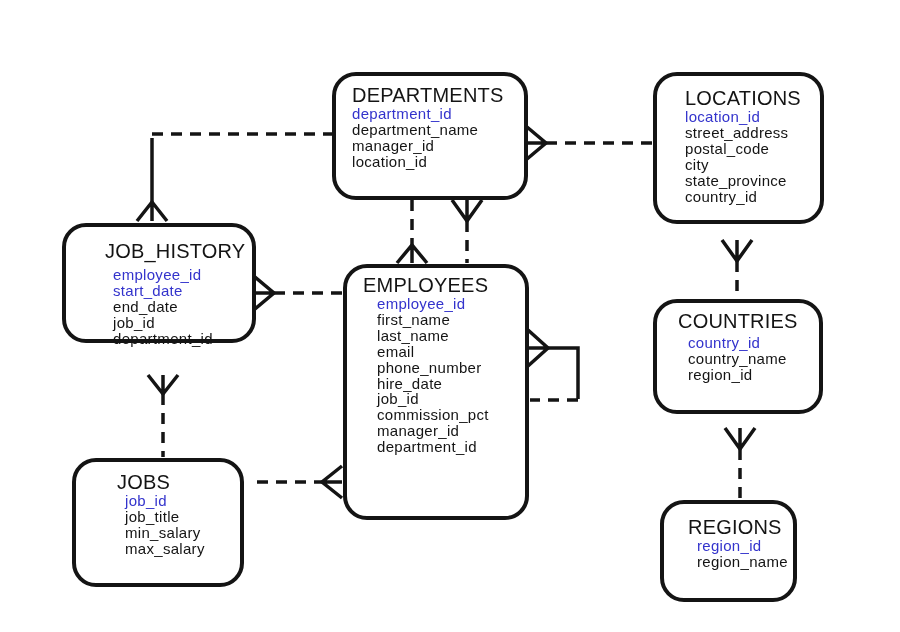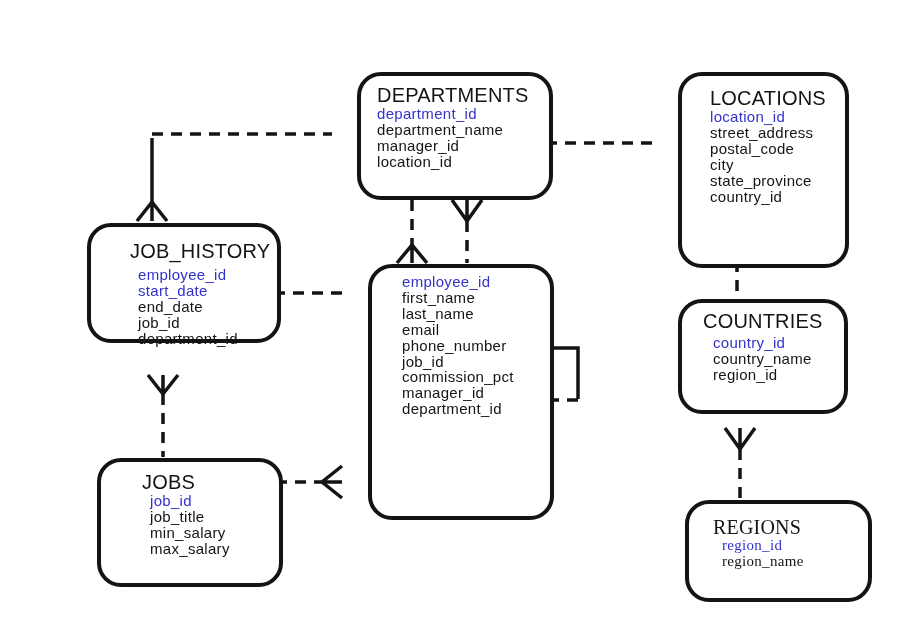"DEPARTMENTS" .entity { margin-left: 25px -> none }
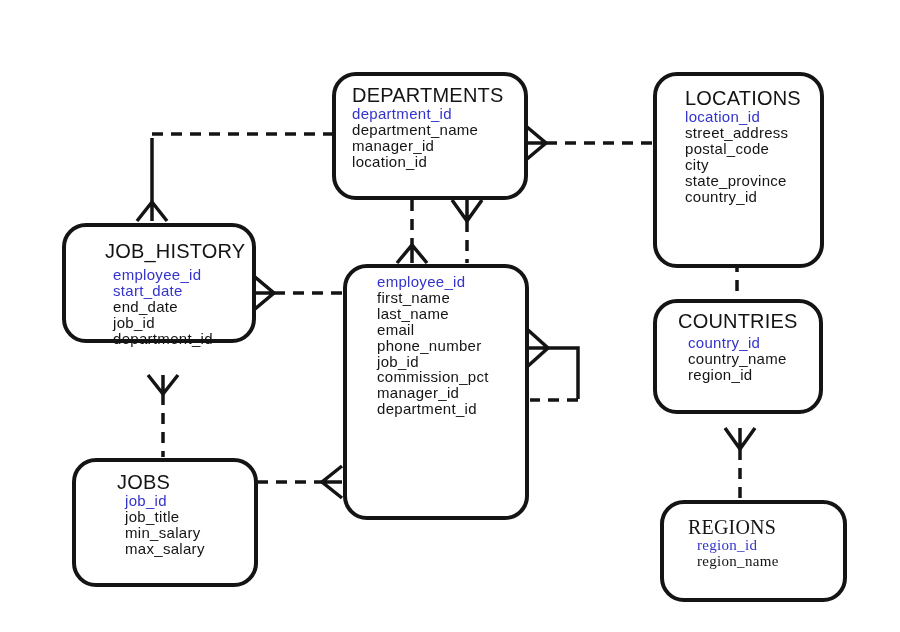"LOCATIONS" div.entity { height: 196px -> 152px }
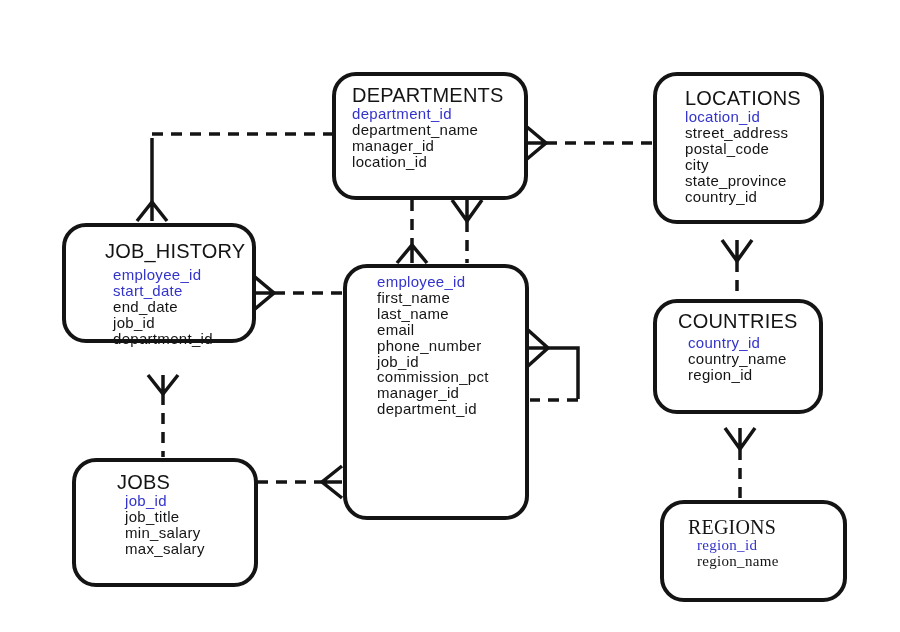"EMPLOYEES" div.title { html: none -> <div>EMPLOYEES</div> }
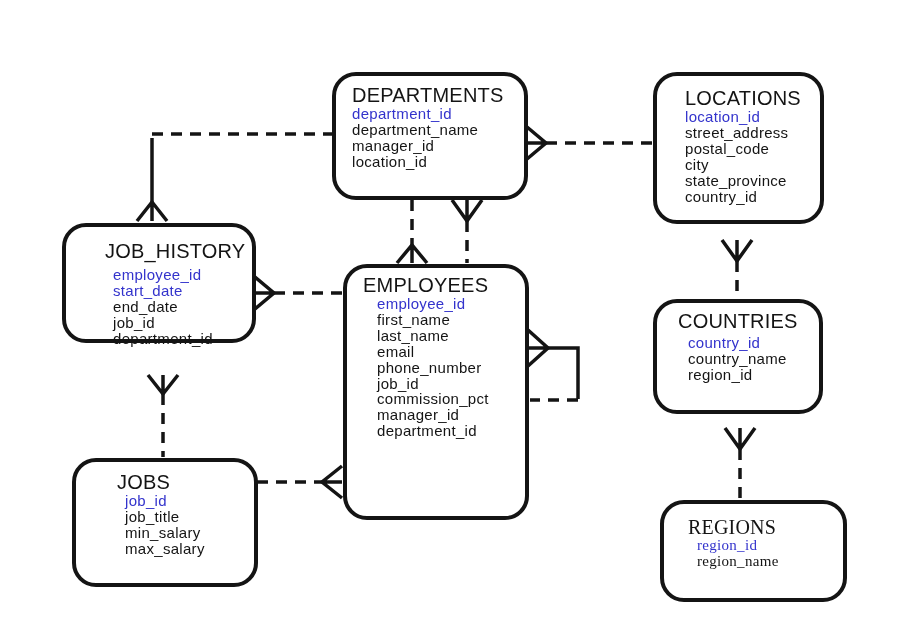"hire_date" div.field { html: none -> <div>hire_date</div> }
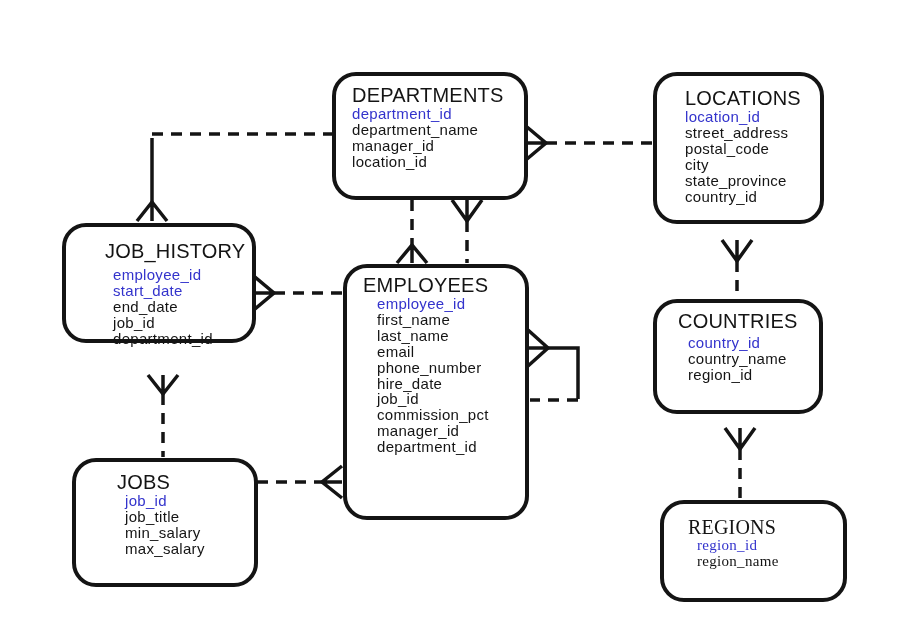"JOBS" div.entity { width: 186px -> 172px }
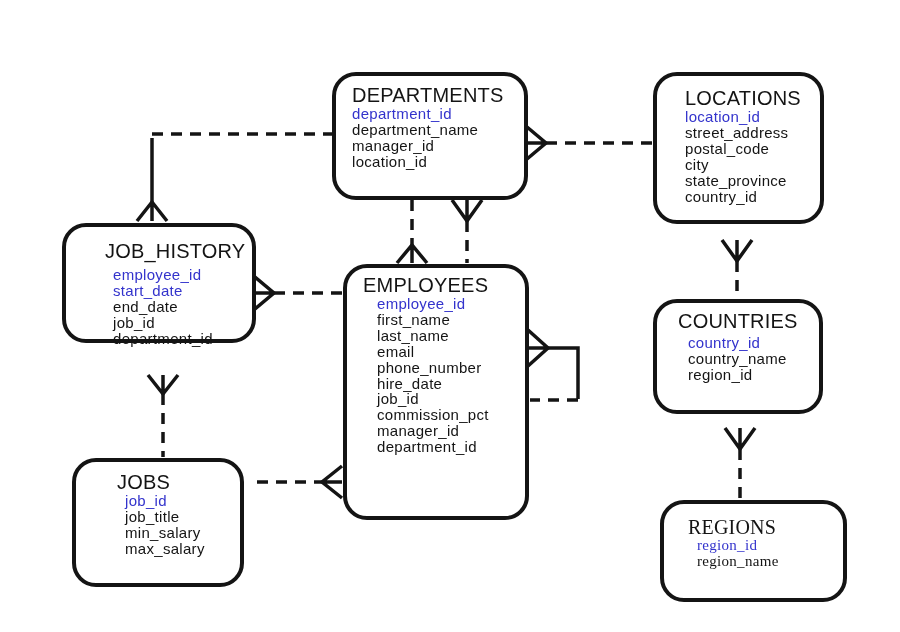"REGIONS" div.entity { font-family: Liberation Serif, serif -> none; width: 187px -> 137px }
